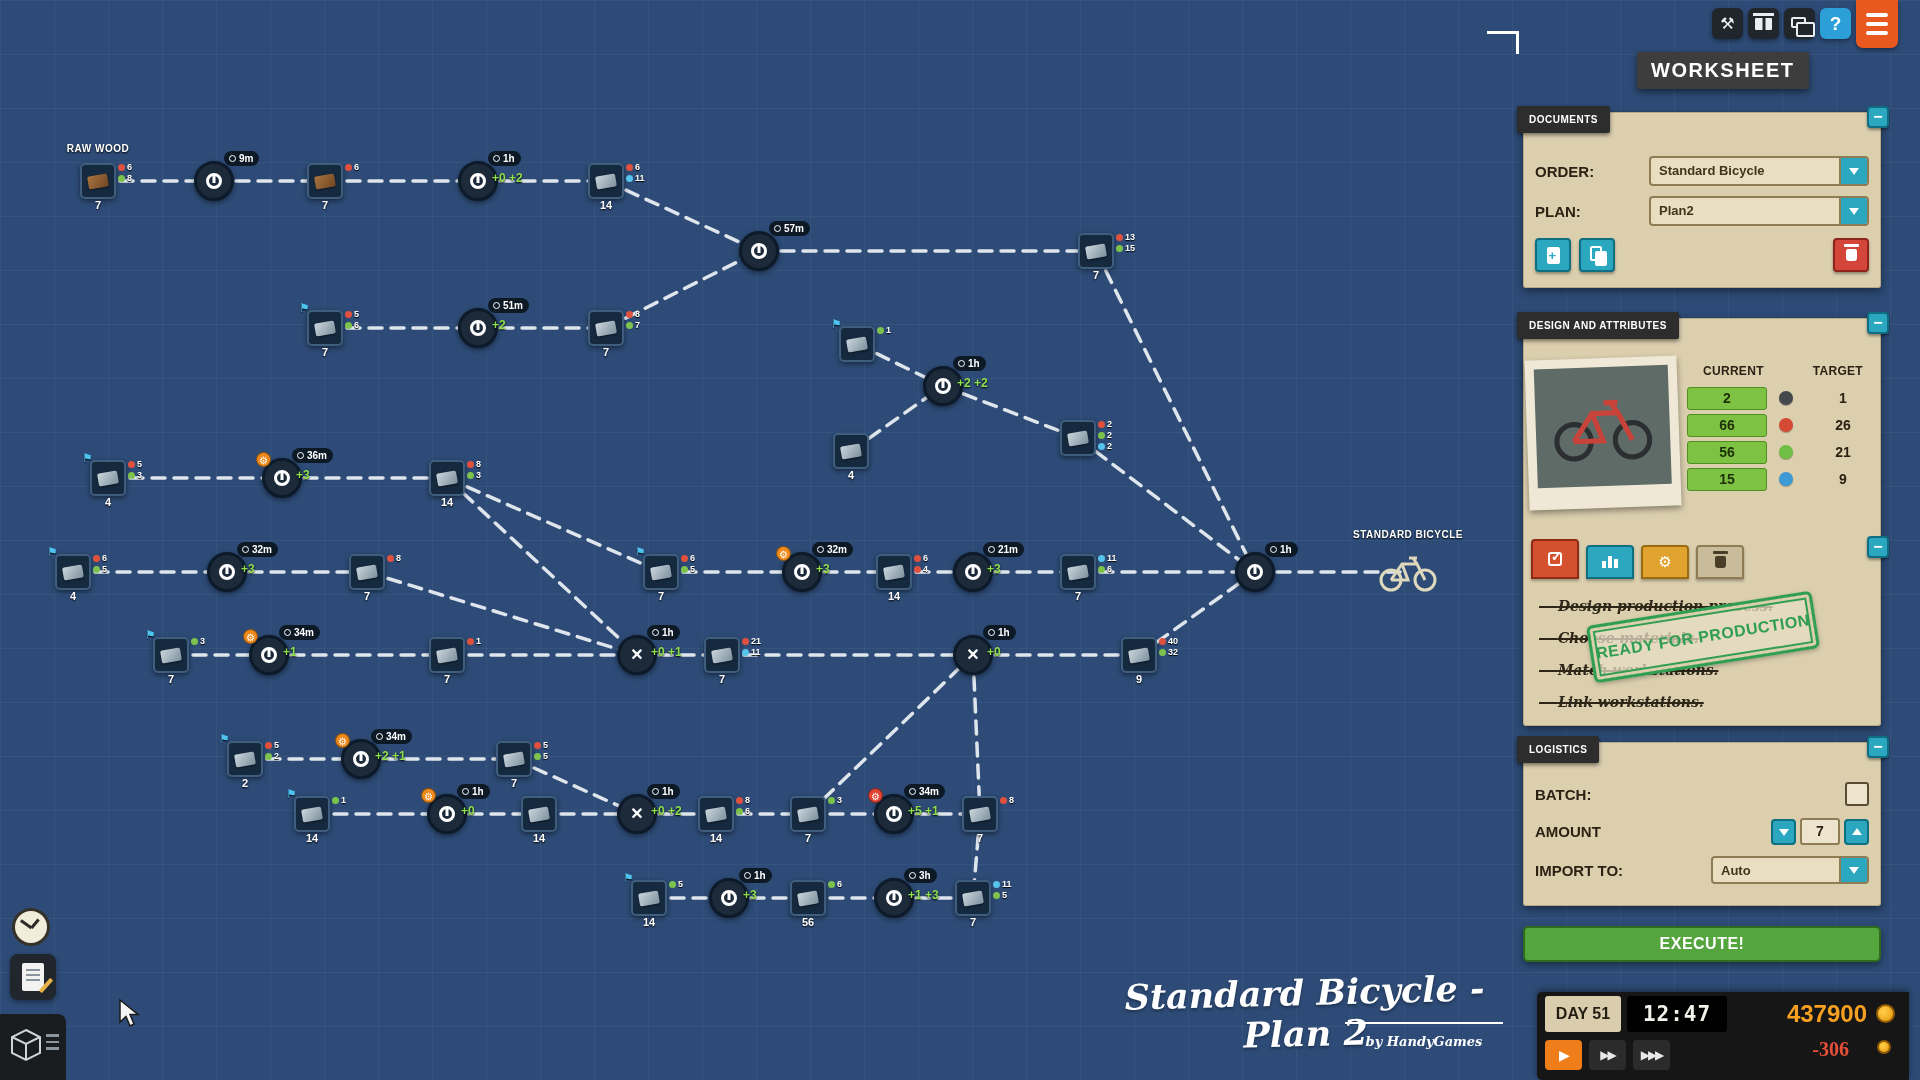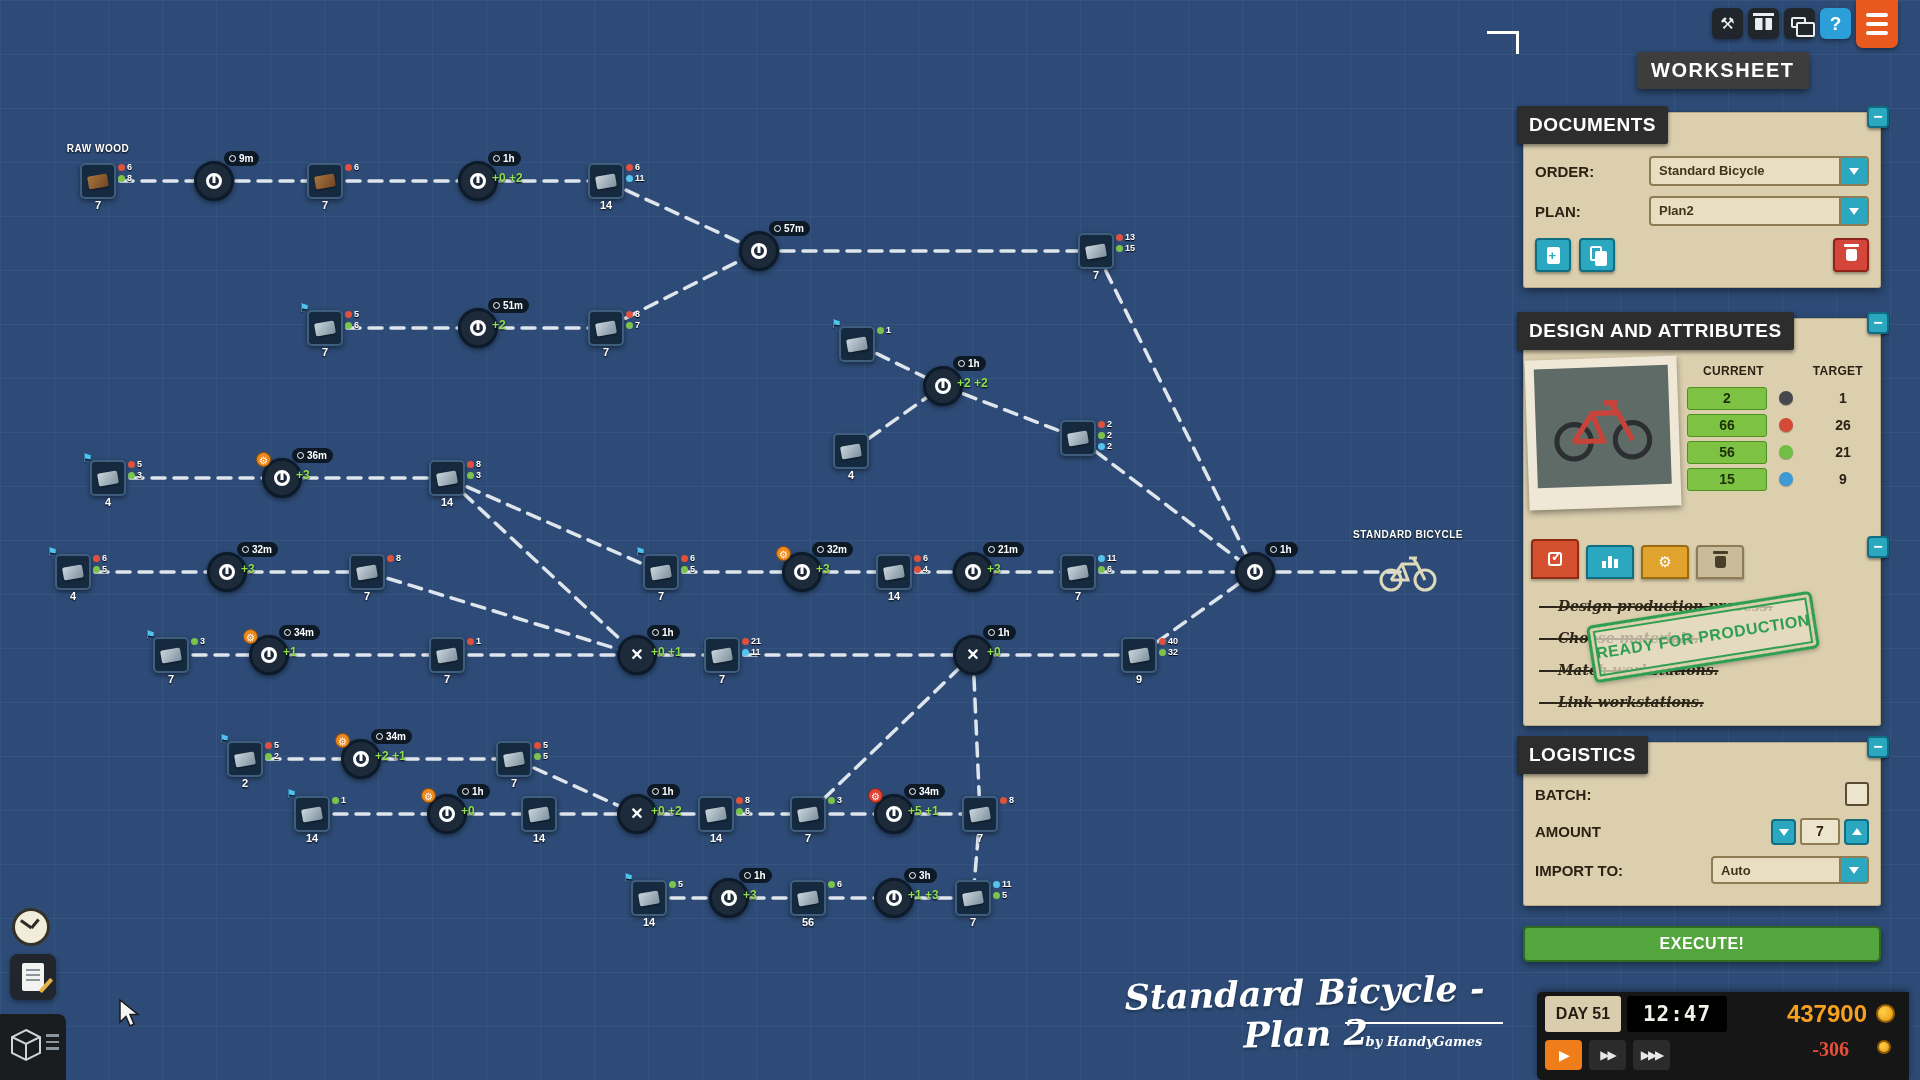"DOCUMENTS" .plate { font-size: 19px -> 10px }
